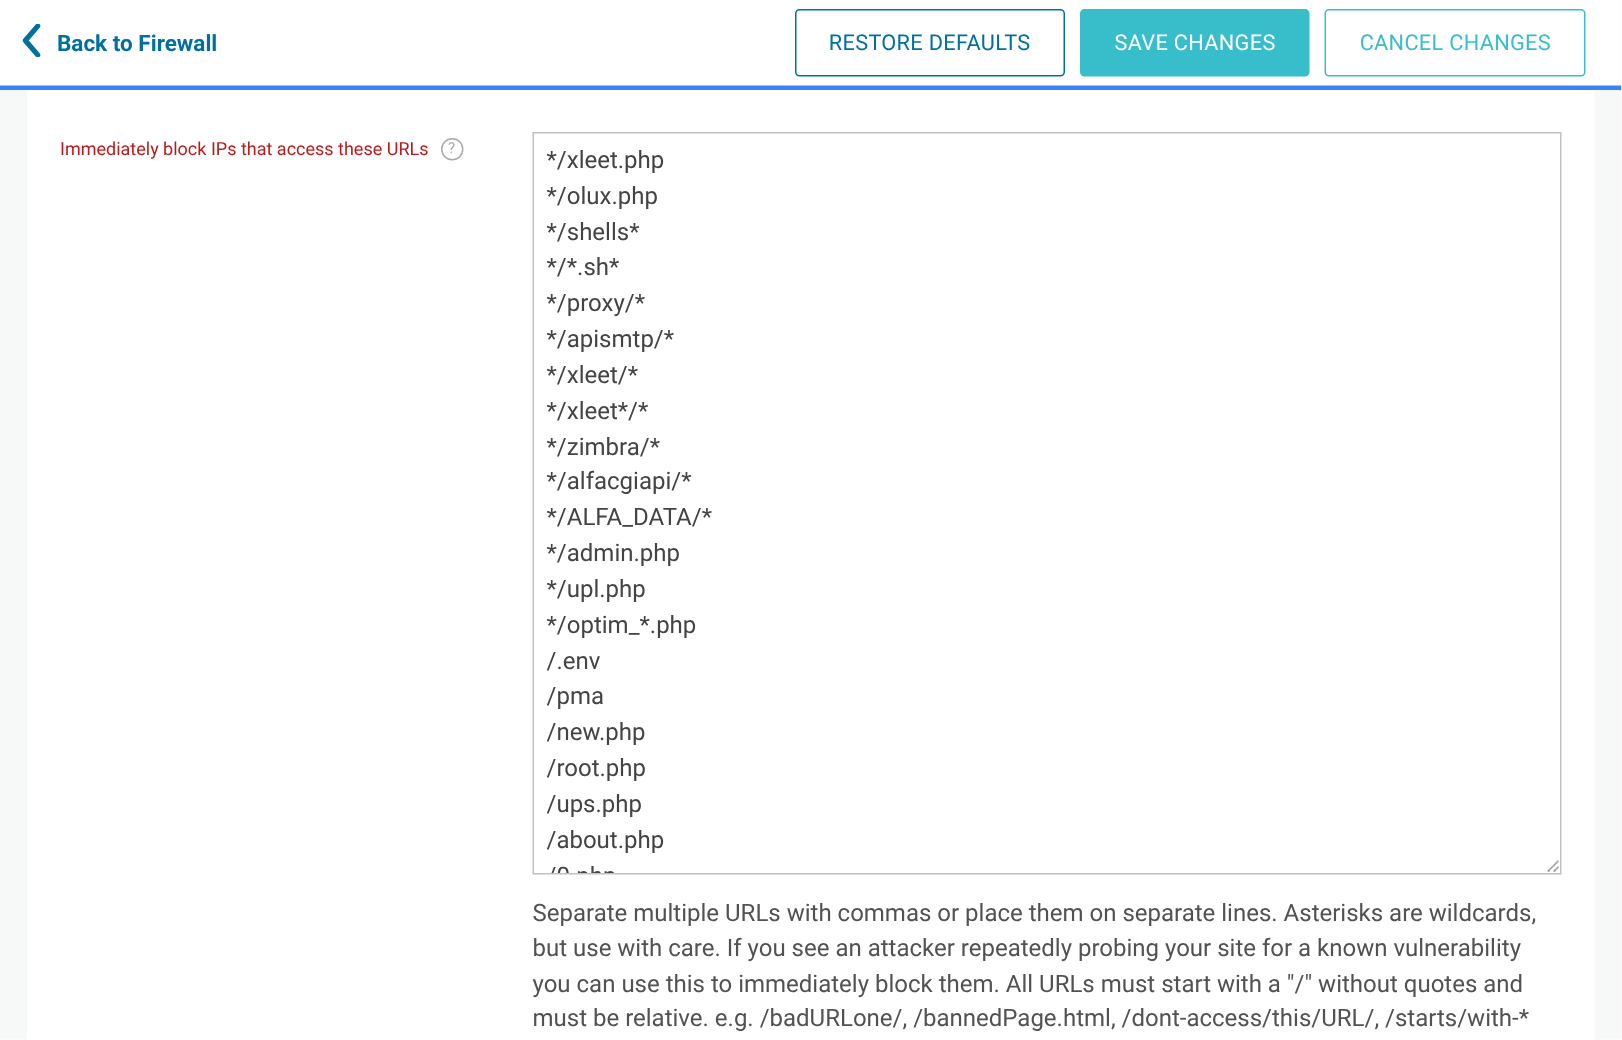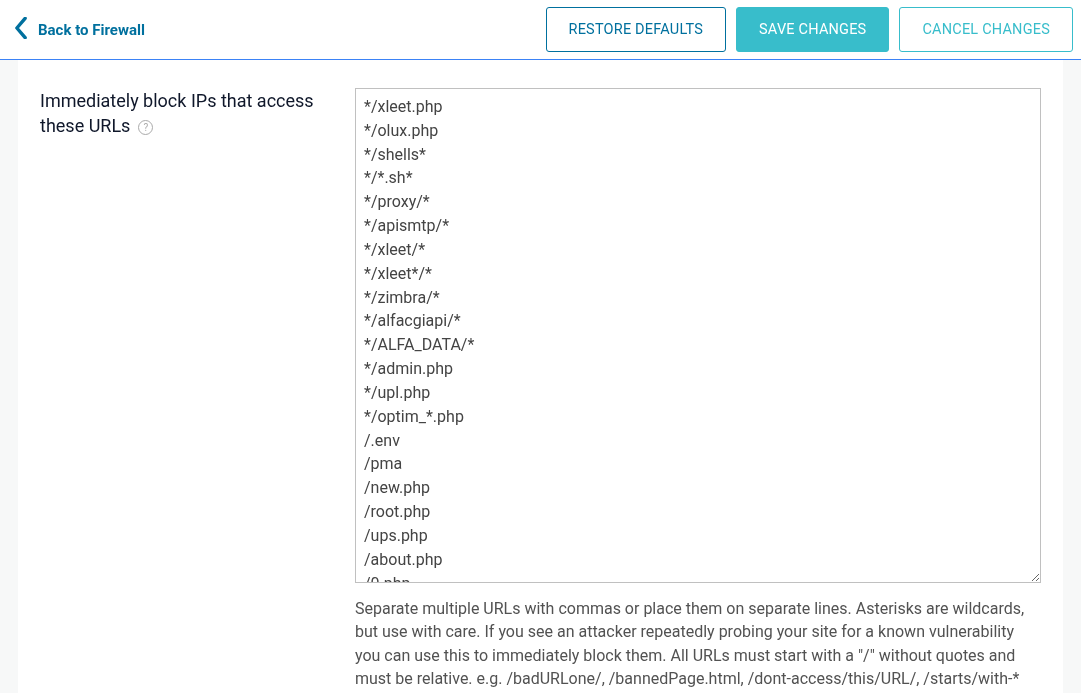"Back to Firewall" .header-bar { border-bottom: 1px solid #3b82f6 -> 3px solid #3b82f6; padding: 0 8px 0 14px -> 0 24px 0 14px }
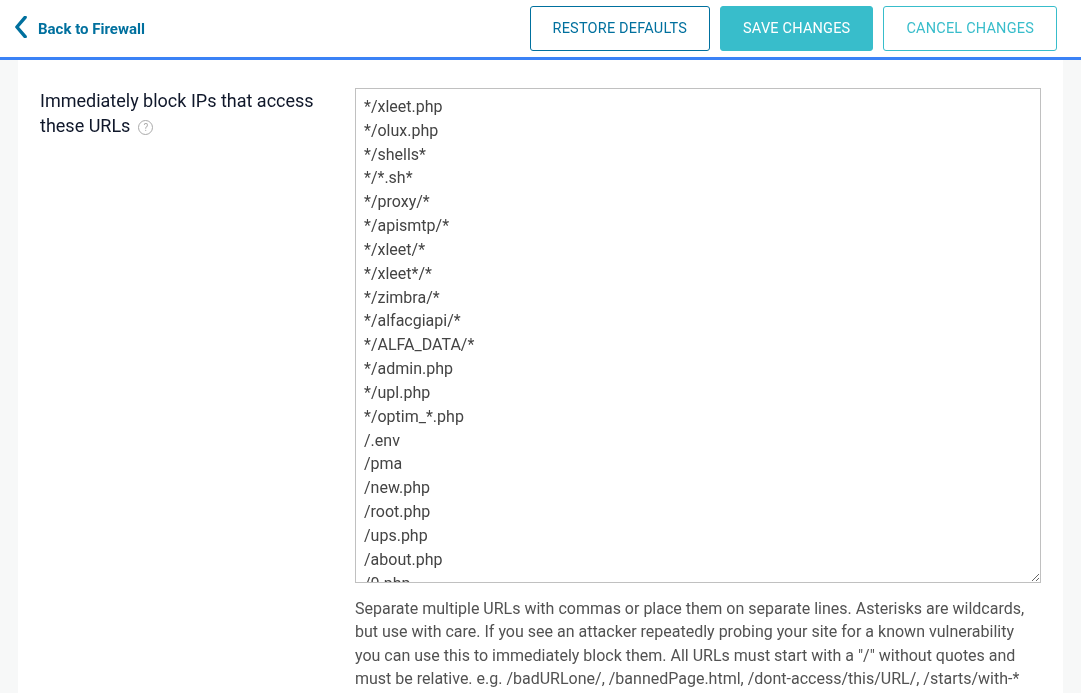"Immediately block IPs that access" .setting-label { color: #0f172a -> #b91c1c; font-size: 18px -> 12px }
